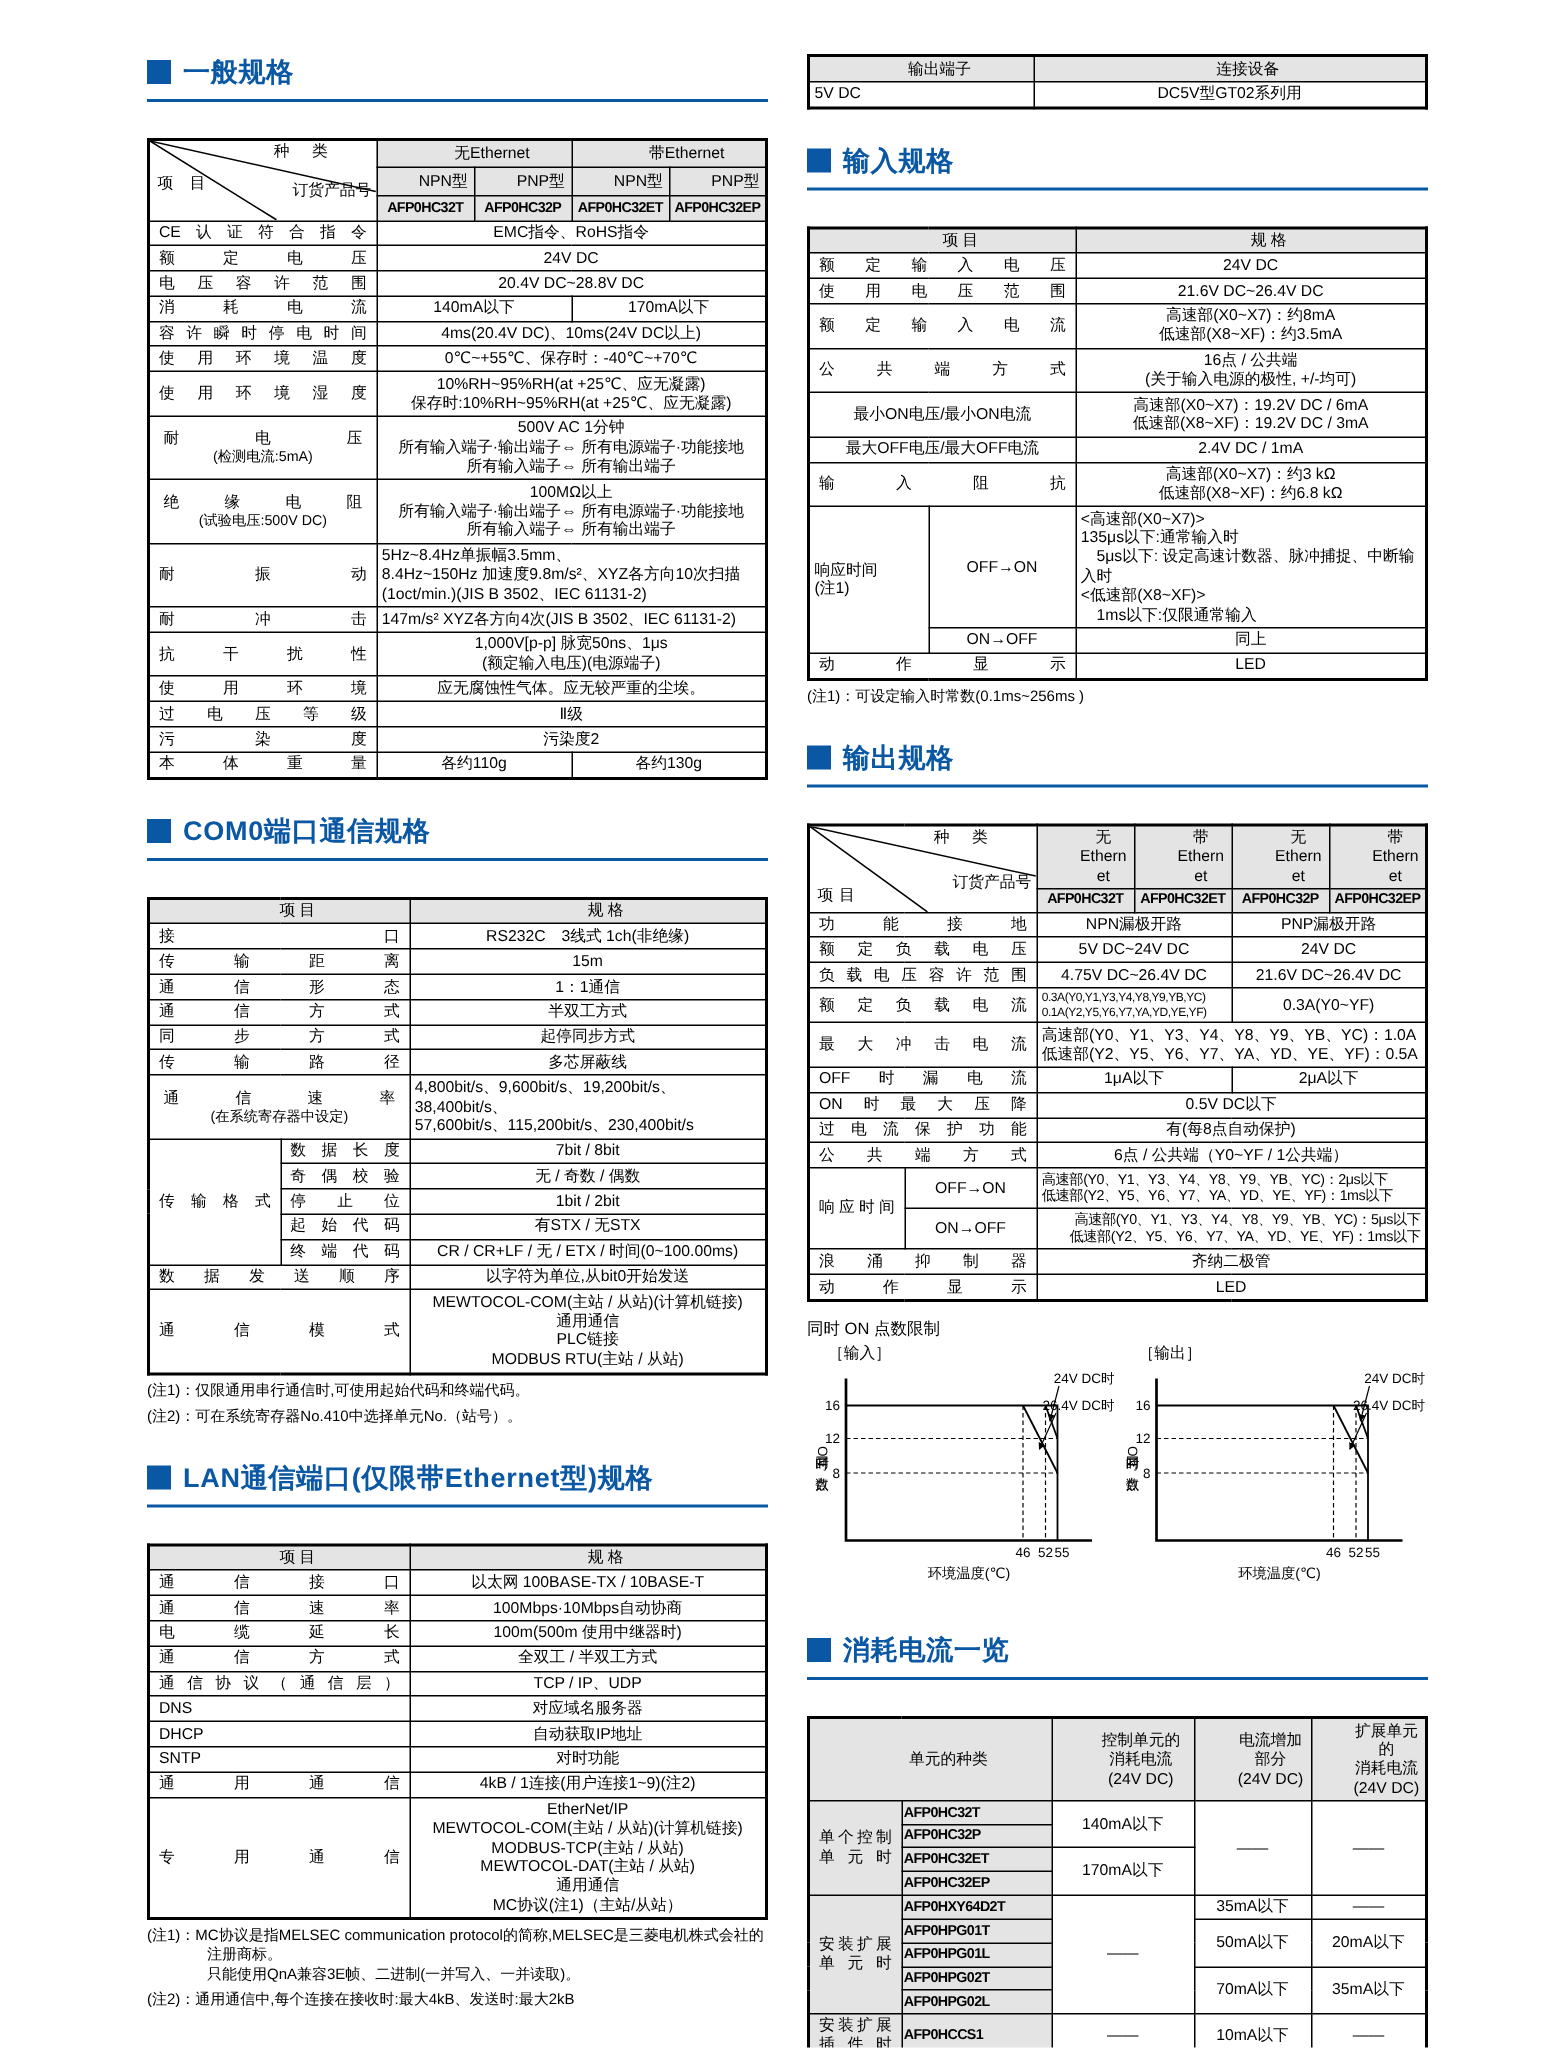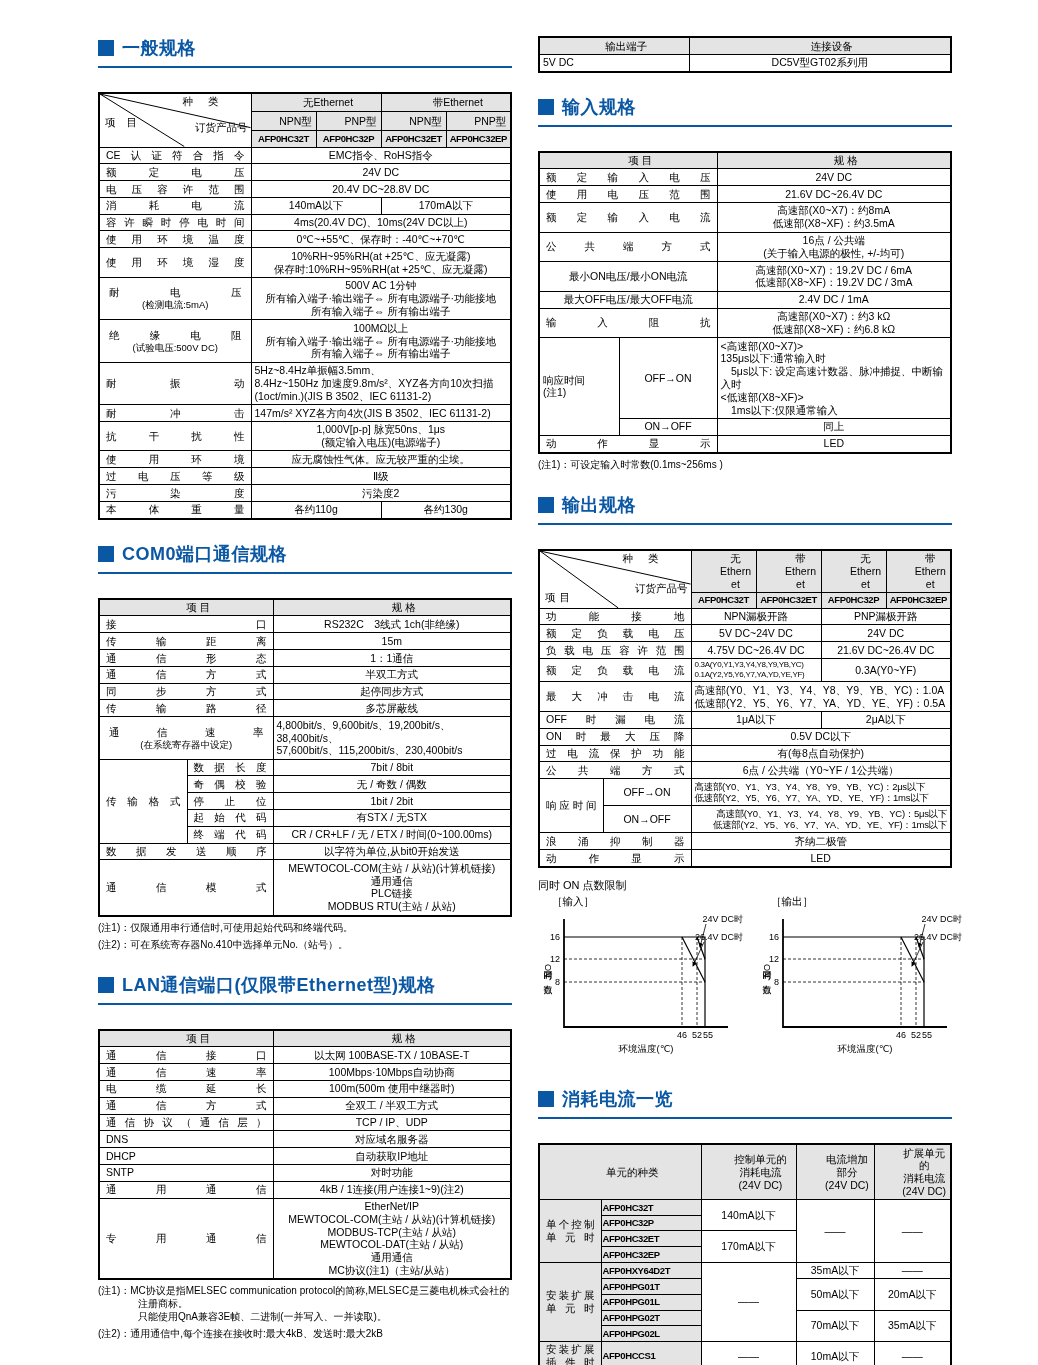"［输入］" .charts { gap: 12px -> none }
